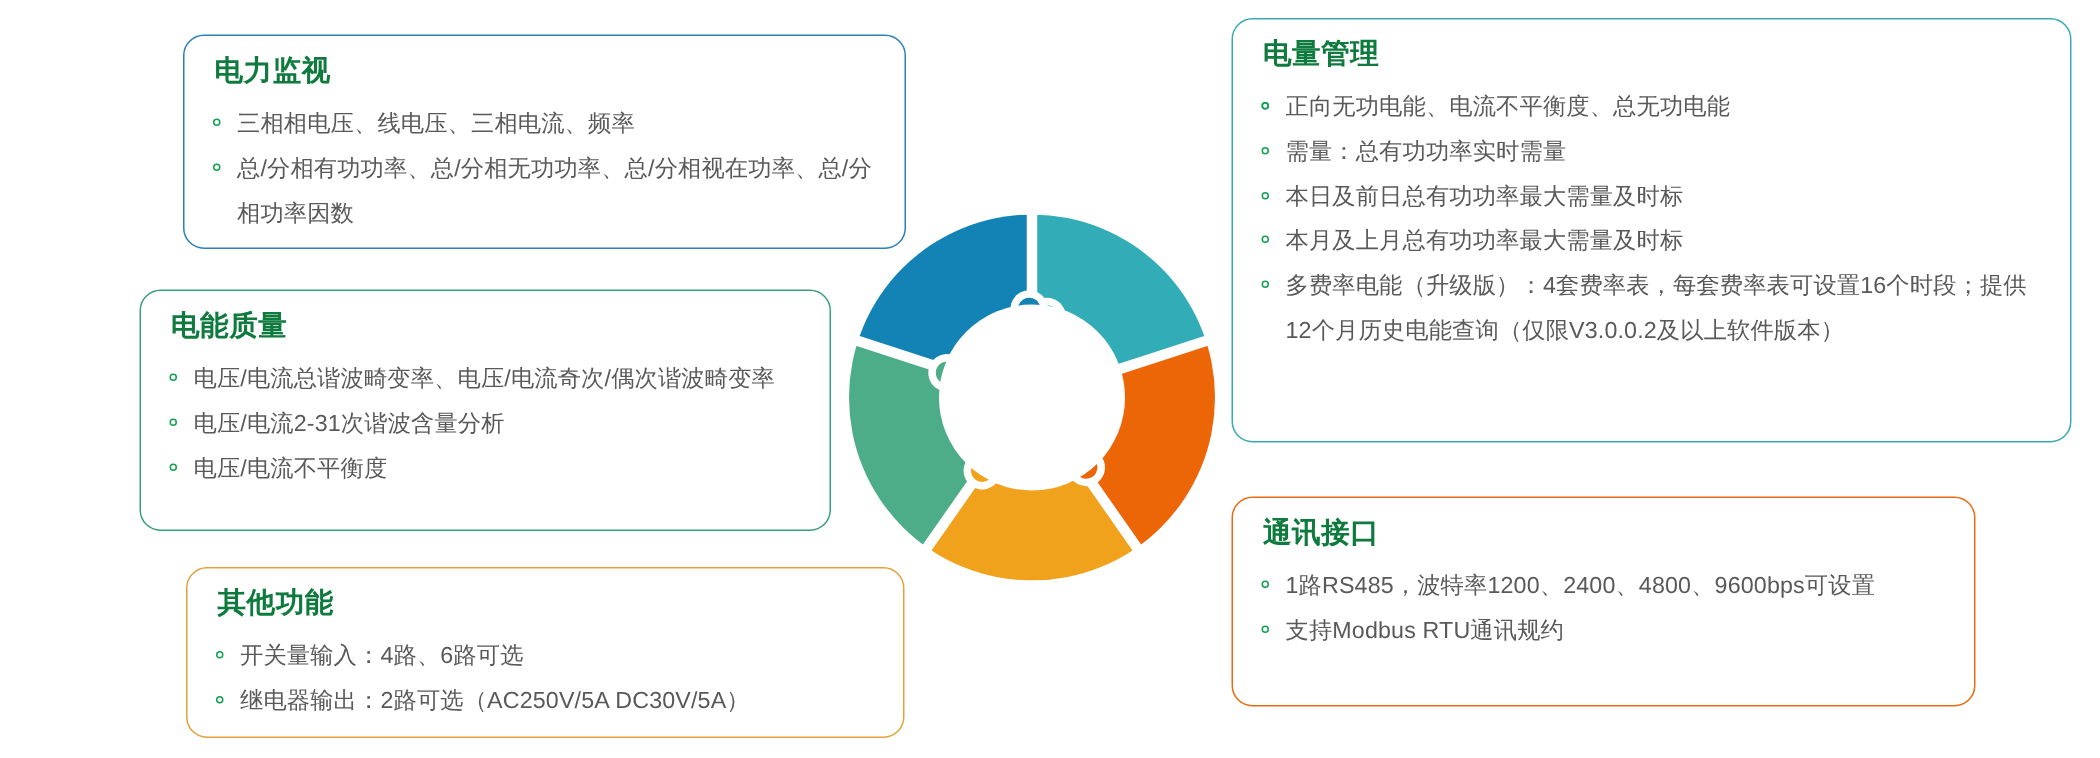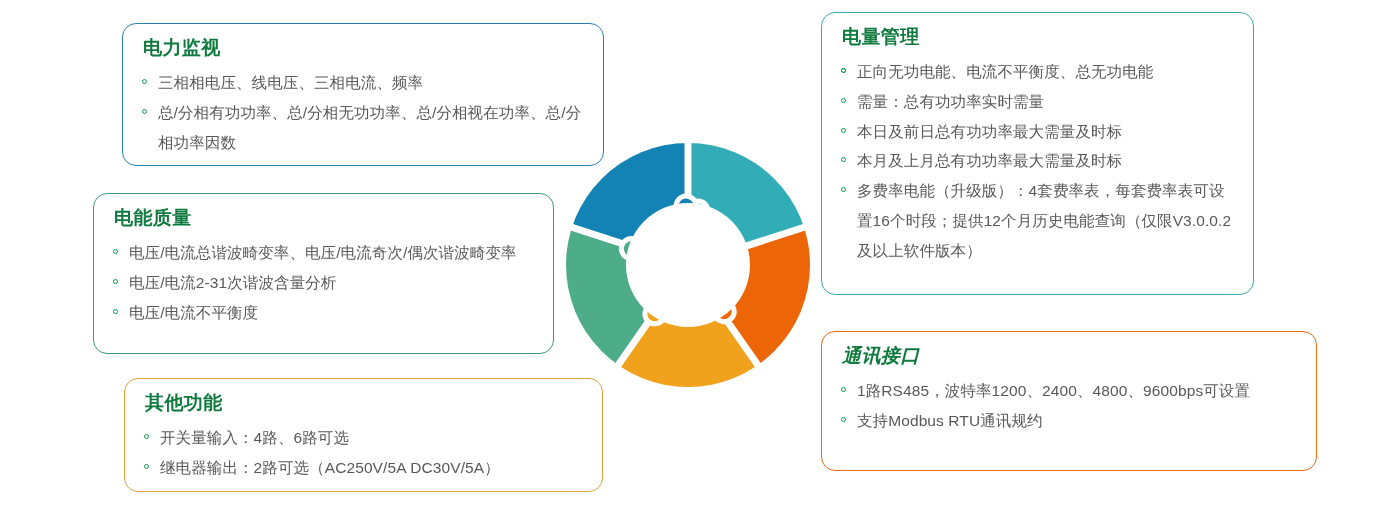"电量管理" #card-energy-management { width: 433px -> 560px }
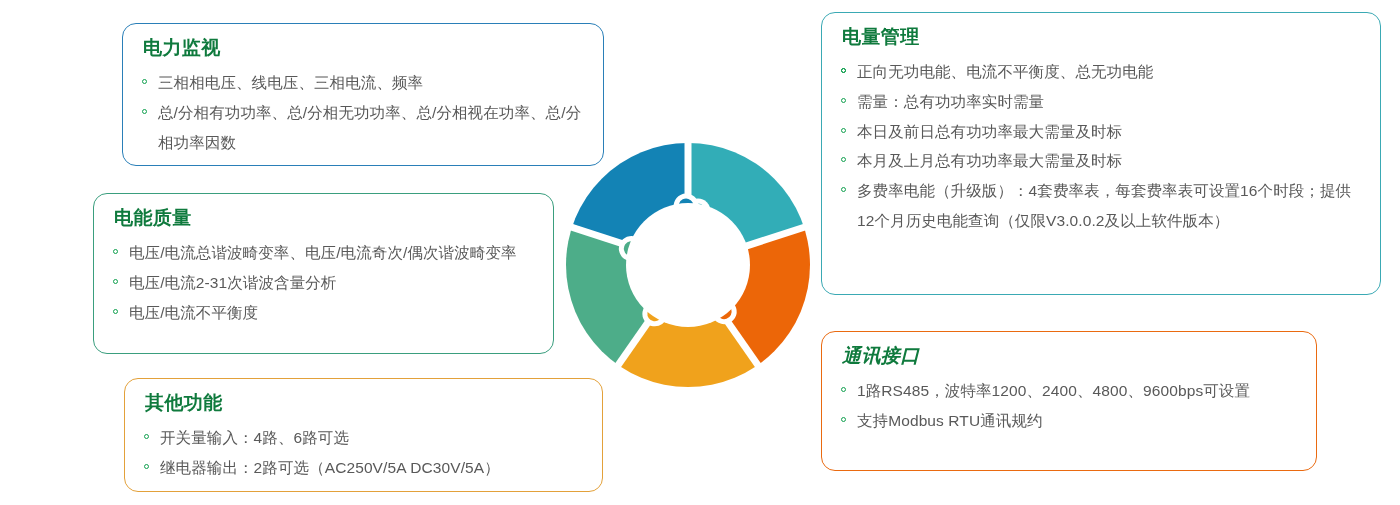"通讯接口" h2.card-title { font-style: italic -> none }
